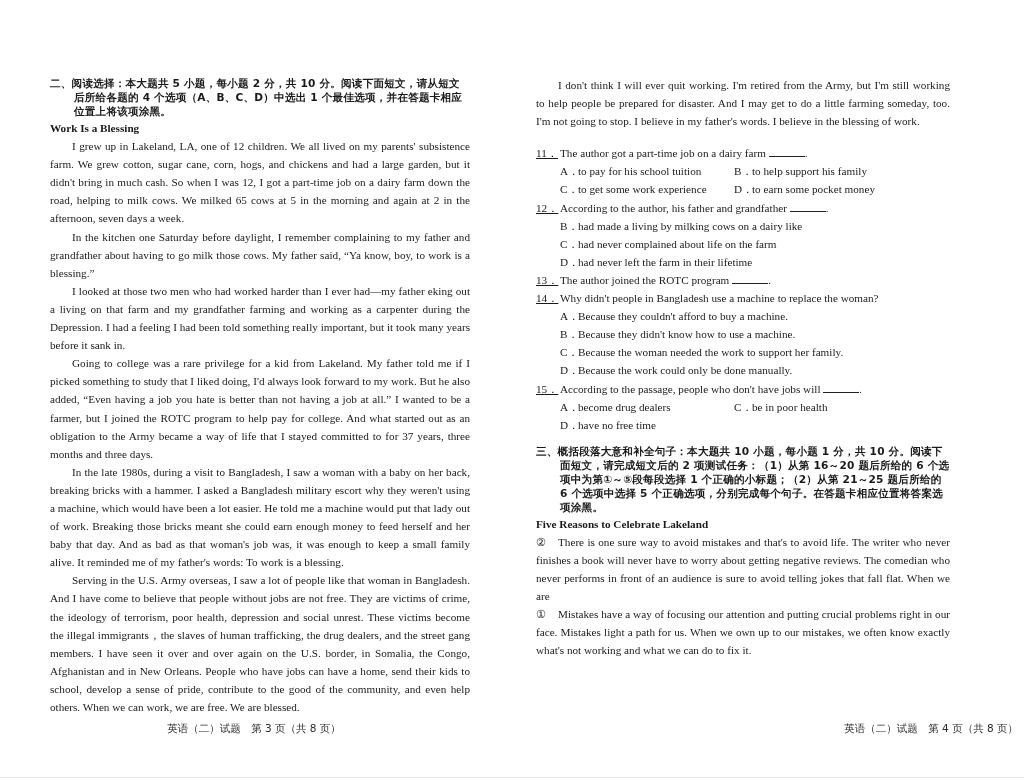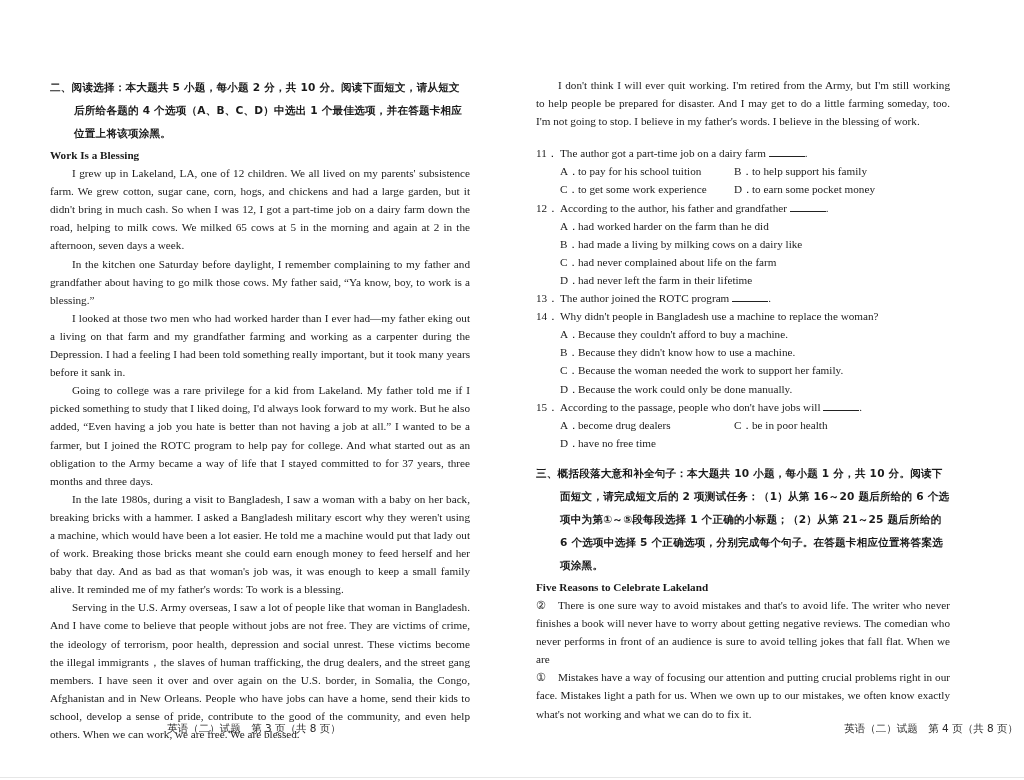"二、阅读选择：本大题共 5 小题，每小题 2 分，共" .cn-head { line-height: 23px -> 14px }
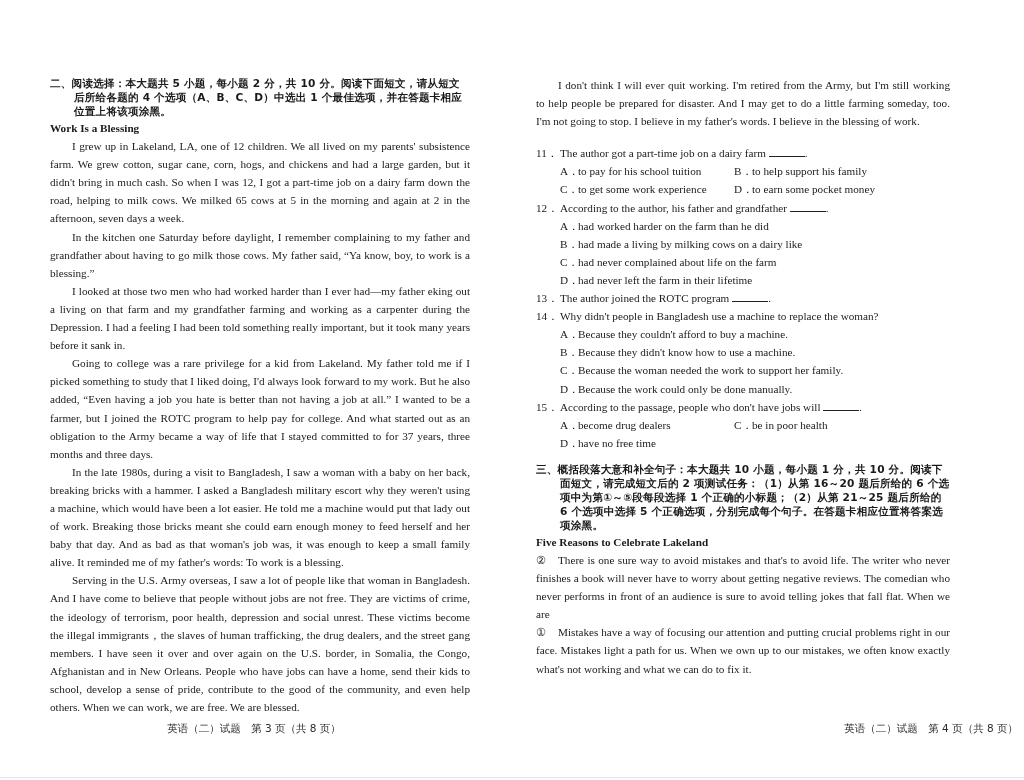"11．" .q .num { text-decoration: none -> underline }
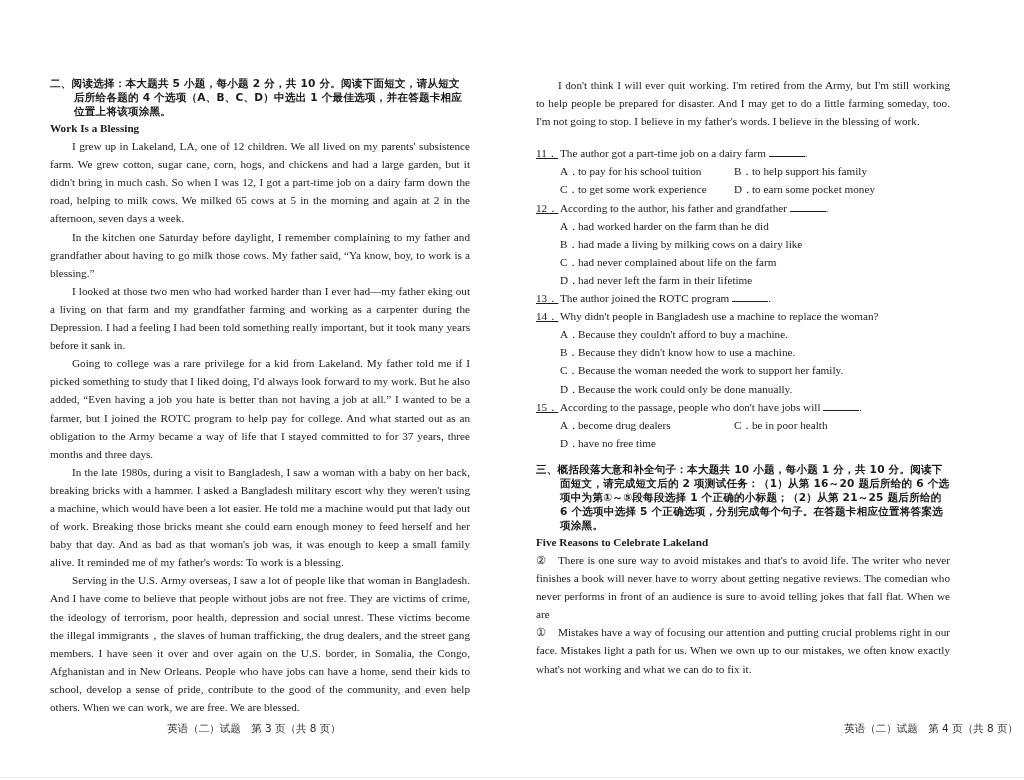"A．had worked harder on the" div.opt { html: <div><span>A．</span><span>had worked harder on the farm than he did</span></div> -> none }
